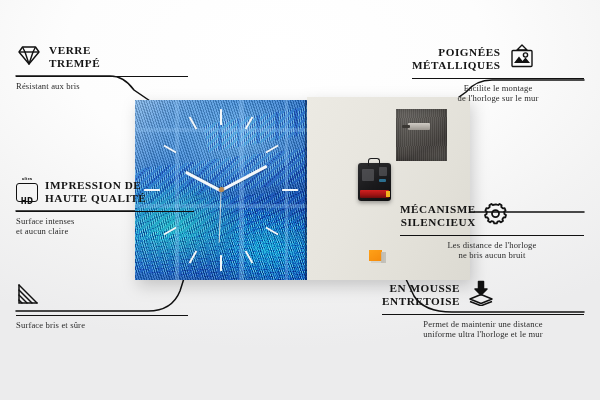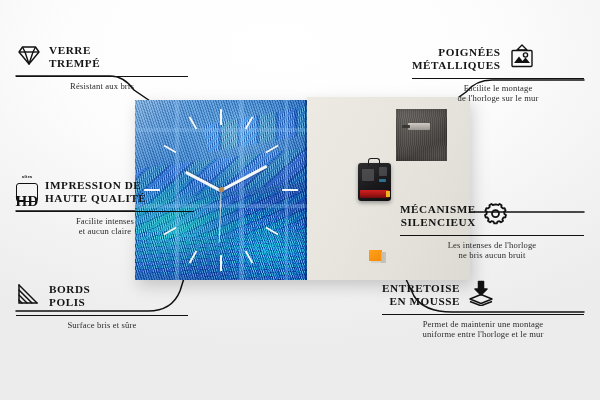"Résistant aux bris" .feature.left .desc { text-align: center -> left }
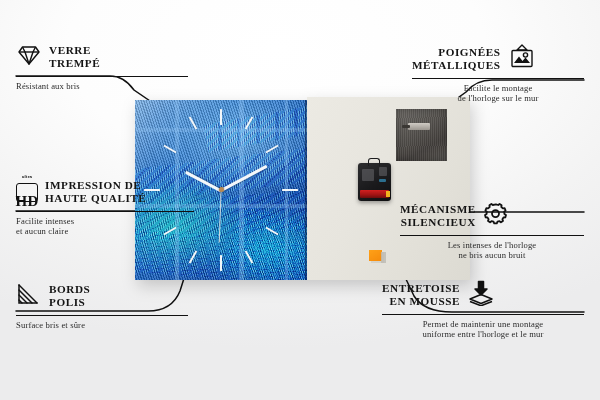"HD" .hd-hd { font-family: Liberation Serif, serif -> Liberation Mono, monospace; font-size: 15px -> 10px }
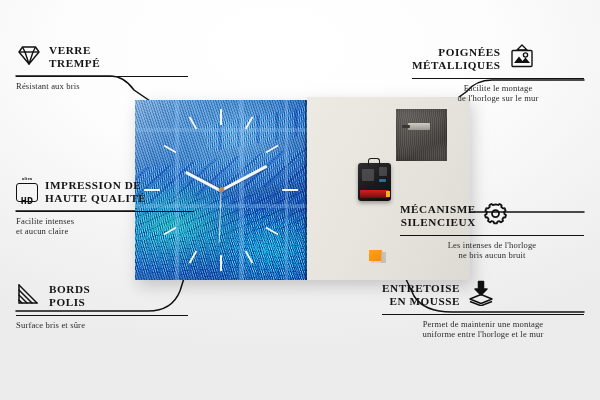"Facilite intenses" div { text: Facilite -> Surface }
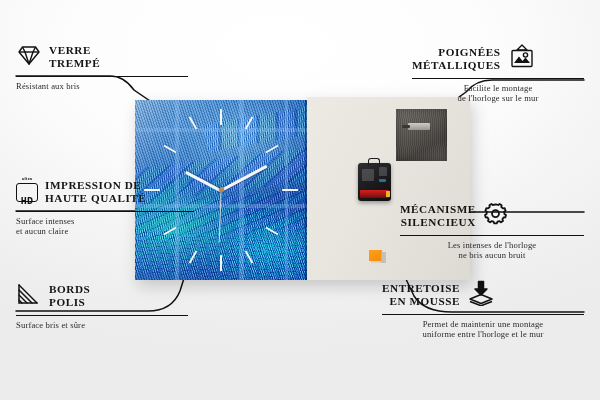"Les intenses de l'horloge" div { text: intenses -> distance }
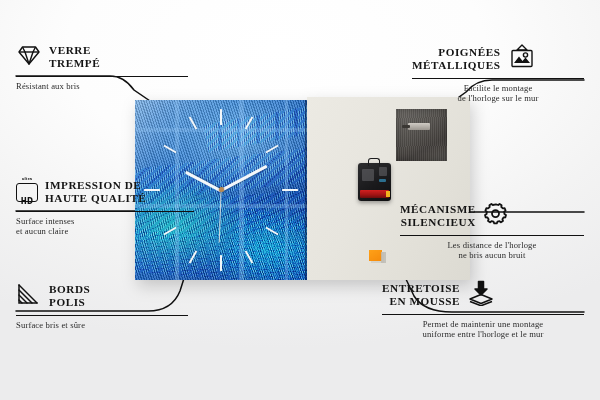"BORDS" div.title { html: <div> <div>BORDS</div> <div>POLIS</div> </div> -> none }
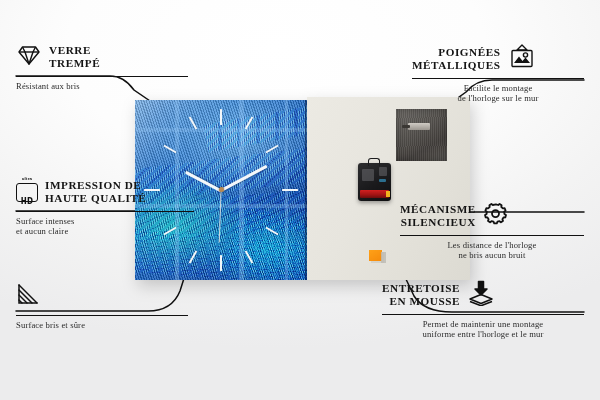"ENTRETOISE" div { order: before "EN MOUSSE" -> after "EN MOUSSE" }
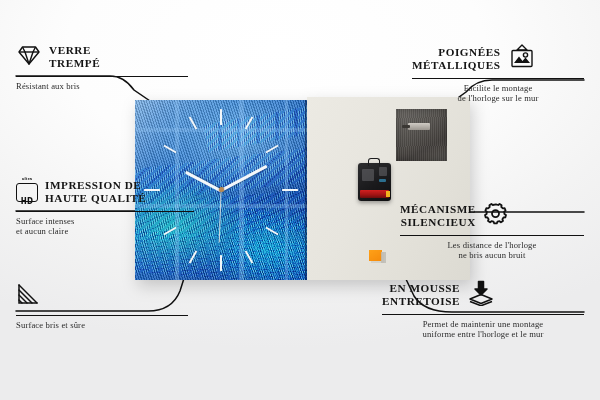"Permet de maintenir une montage" div { text: montage -> distance }
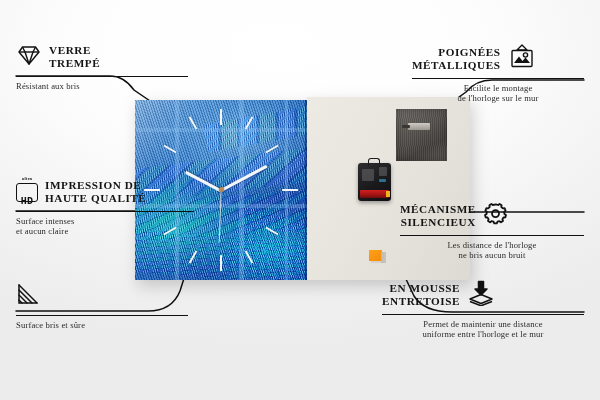"uniforme entre l'horloge et le" div { text: entre -> ultra }
